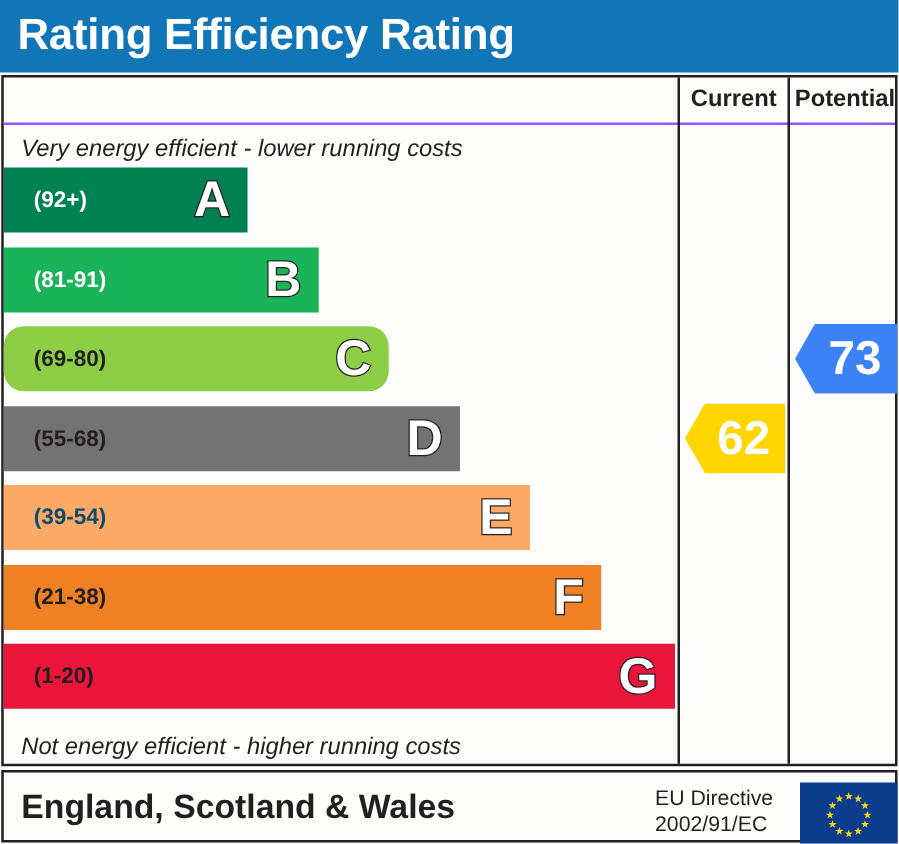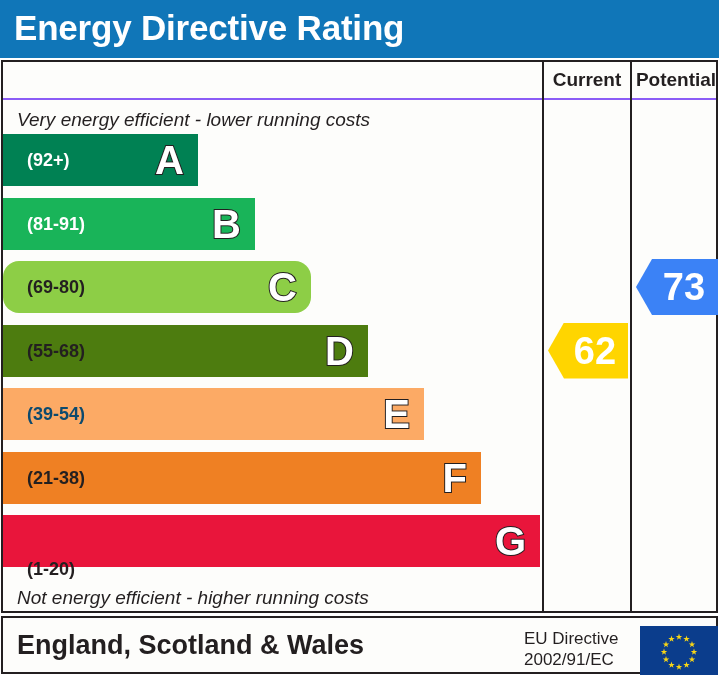"Energy Directive Rating" div.title-text { text: Energy Directive -> Rating Efficiency }
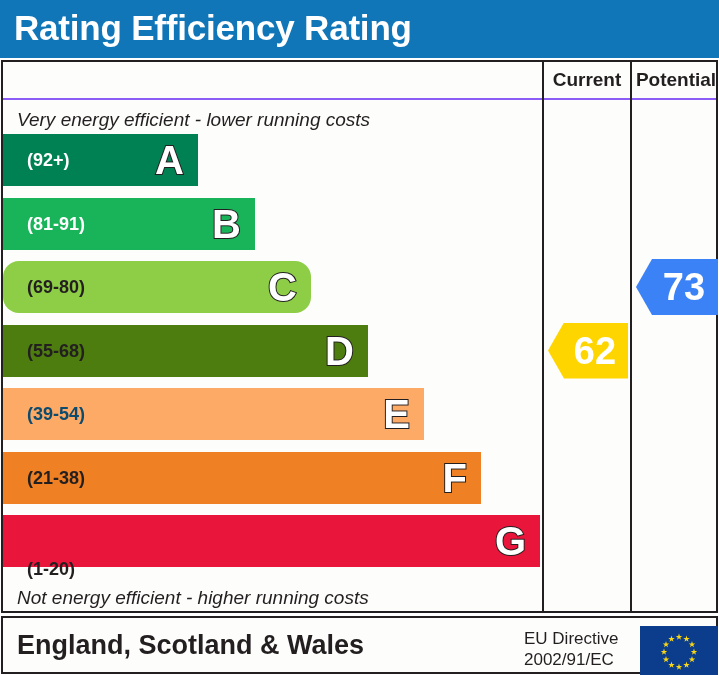"(55-68)" div.band { background: #4d7c0f -> #737373 }
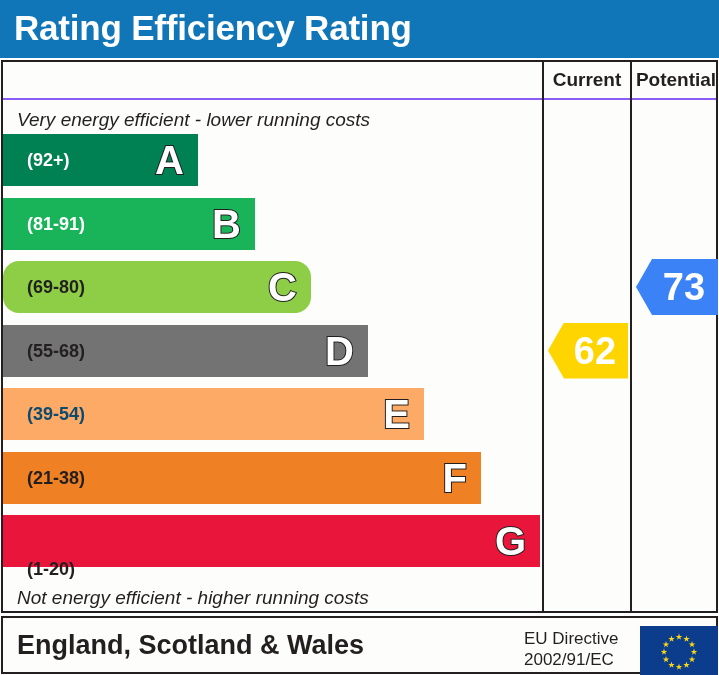"(1-20)" span.band-range { margin-top: 28px -> none }
